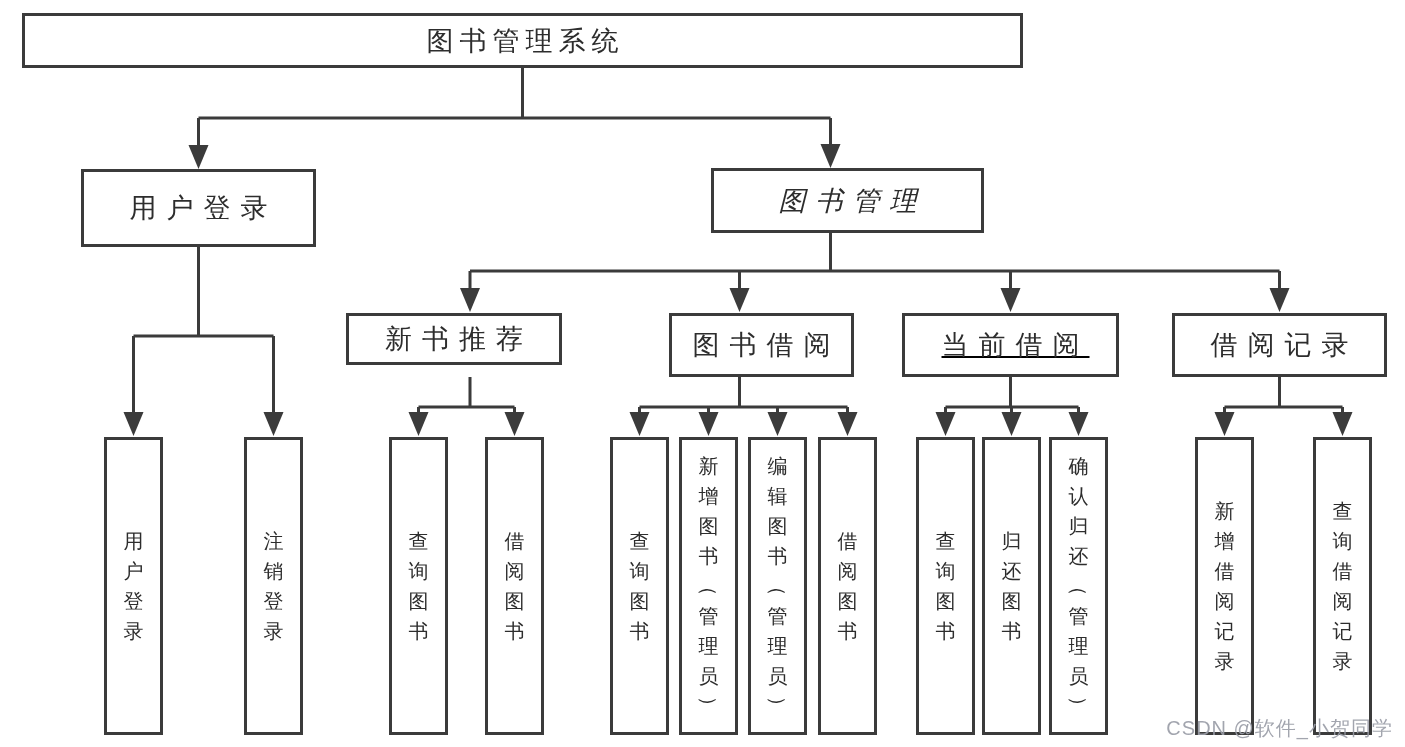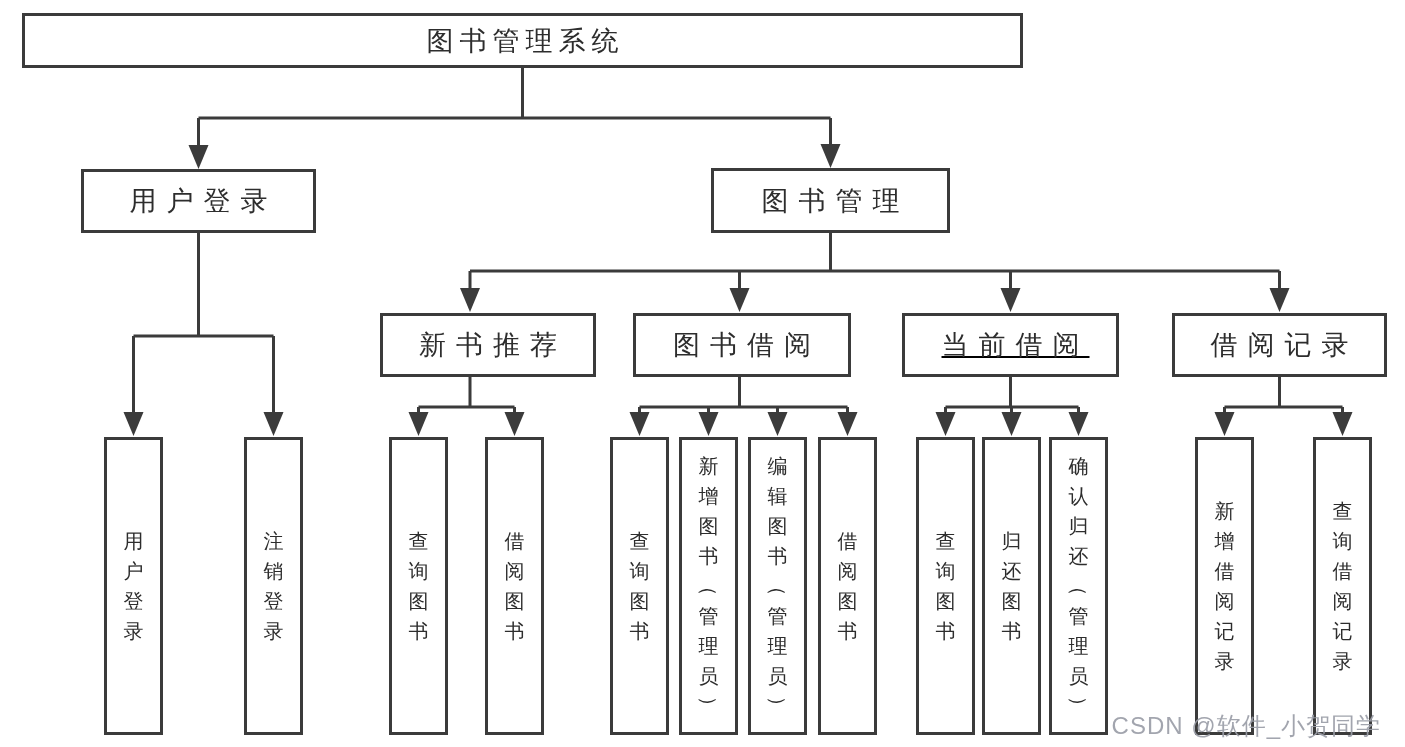"用户登录" div.box { height: 64px -> 78px }
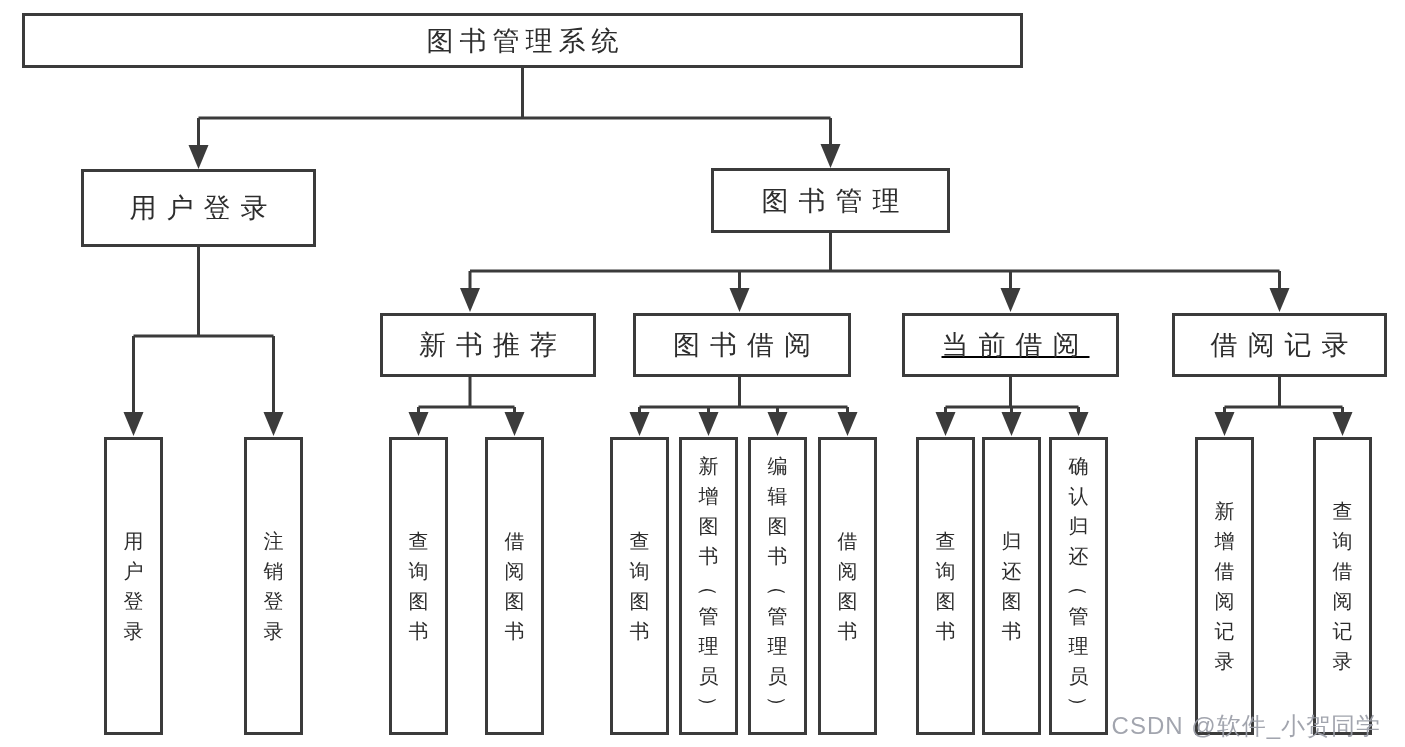"图书管理" div.box { font-style: none -> italic; width: 239px -> 273px }
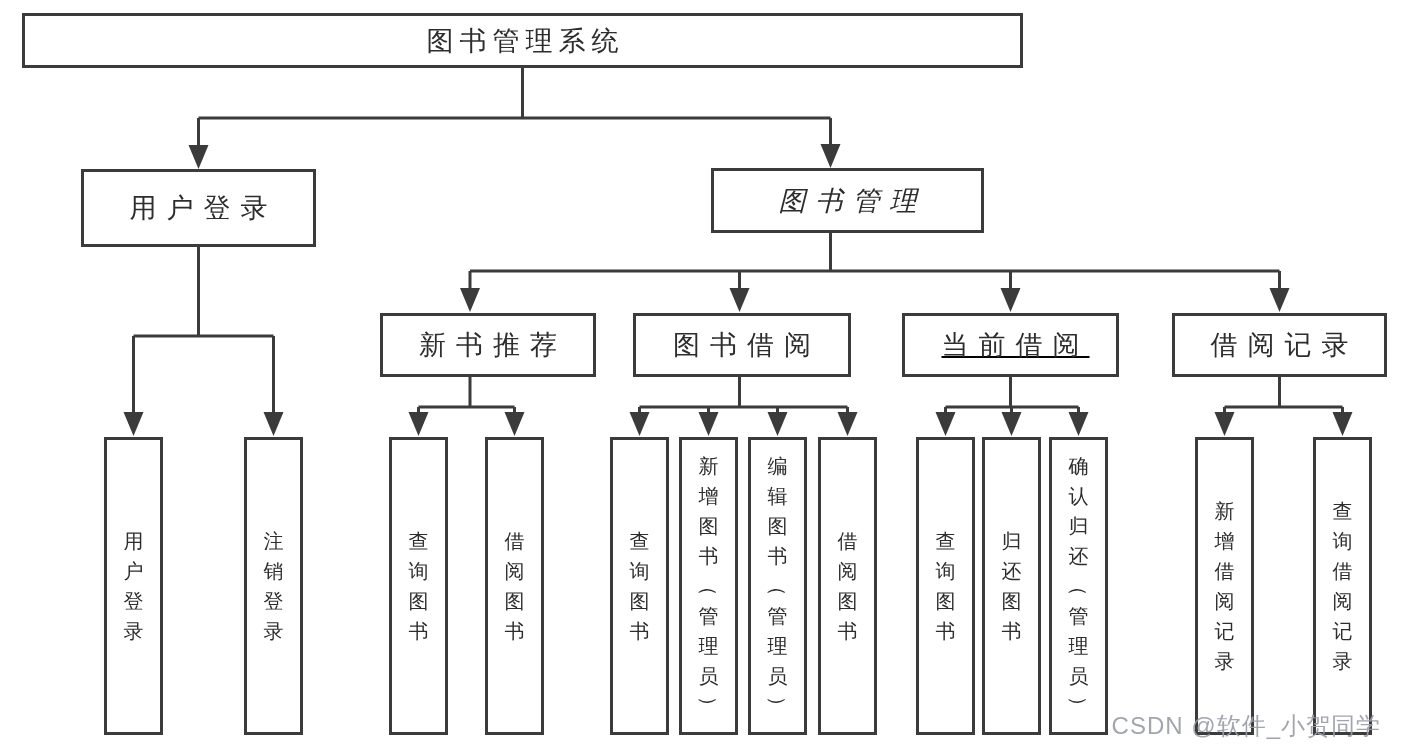"新书推荐" div.box { height: 64px -> 52px; left: 380px -> 346px }
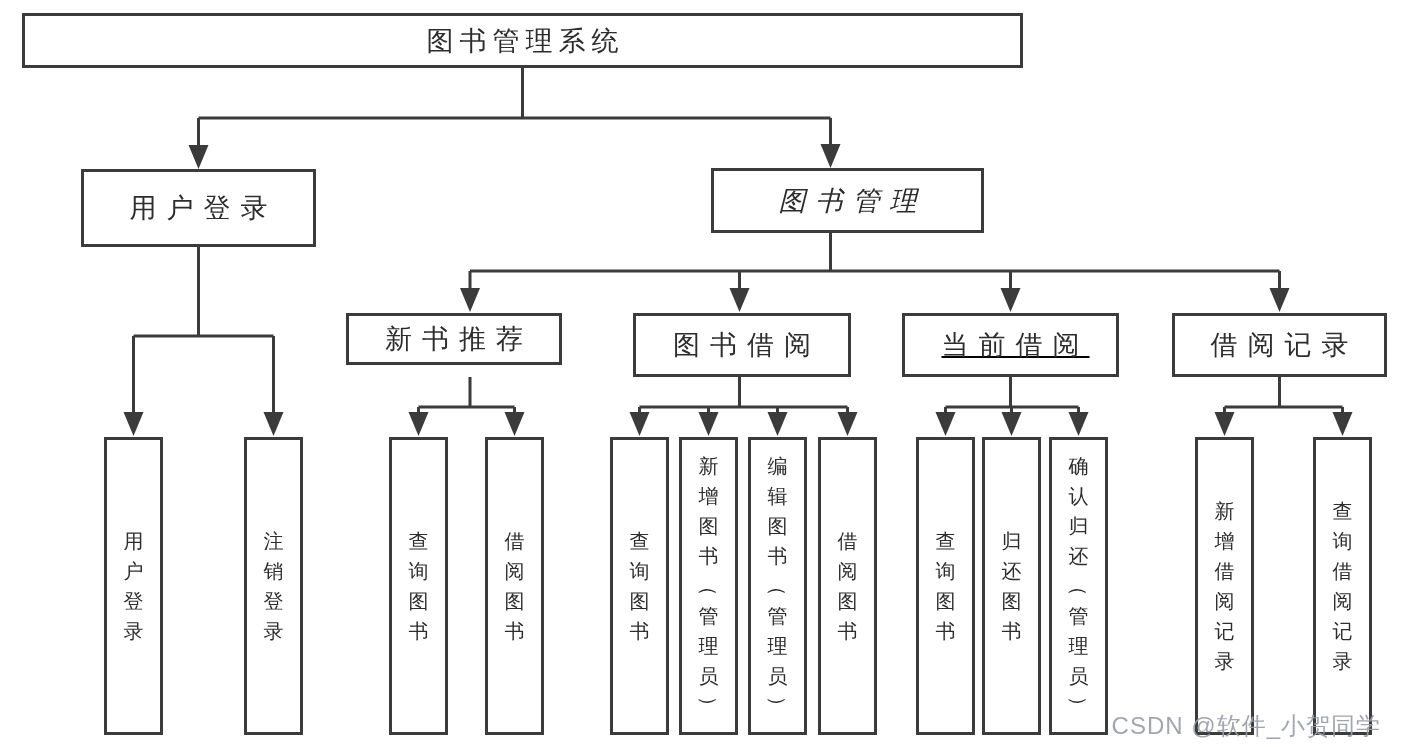"图书借阅" div.box { left: 633px -> 669px; width: 218px -> 185px }
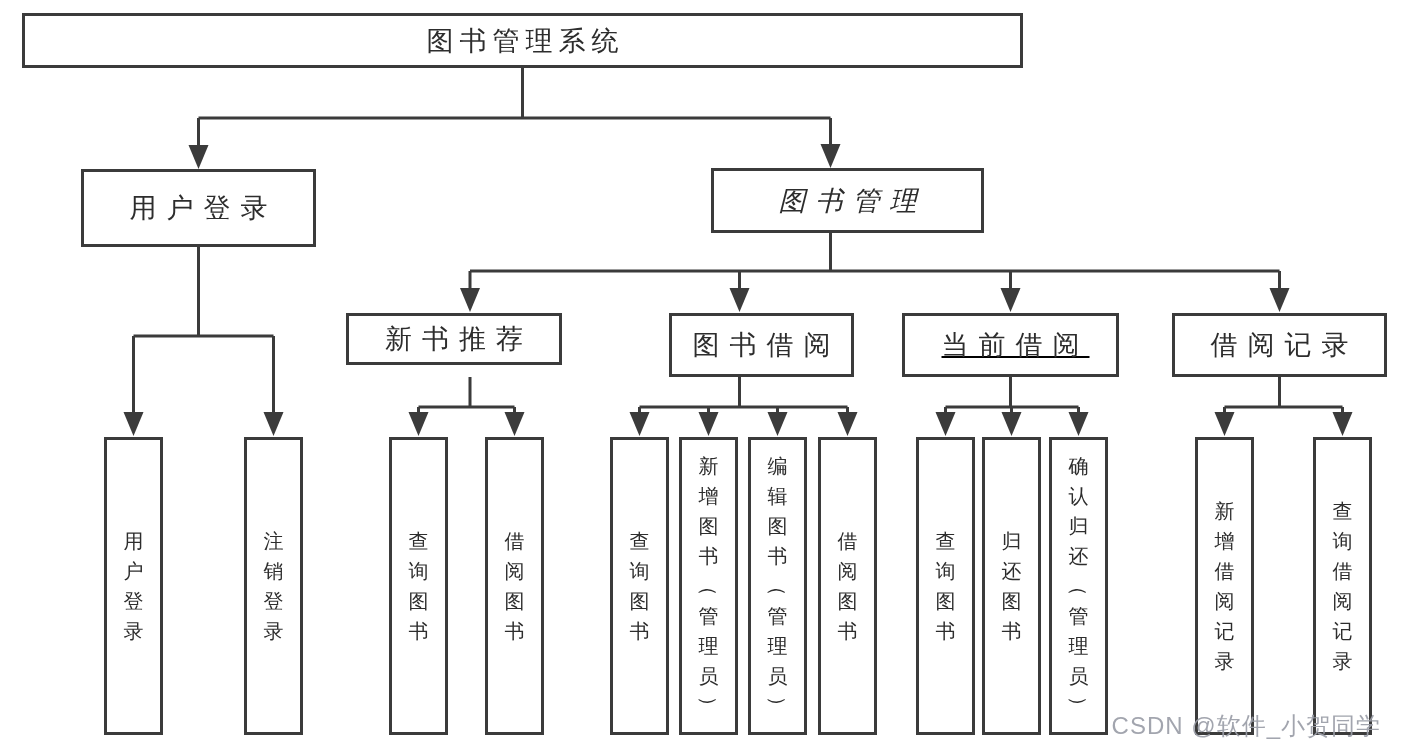"CSDN @软件_小贺同学" .watermark { font-size: 24px -> 20px; right: 24px -> 12px }
